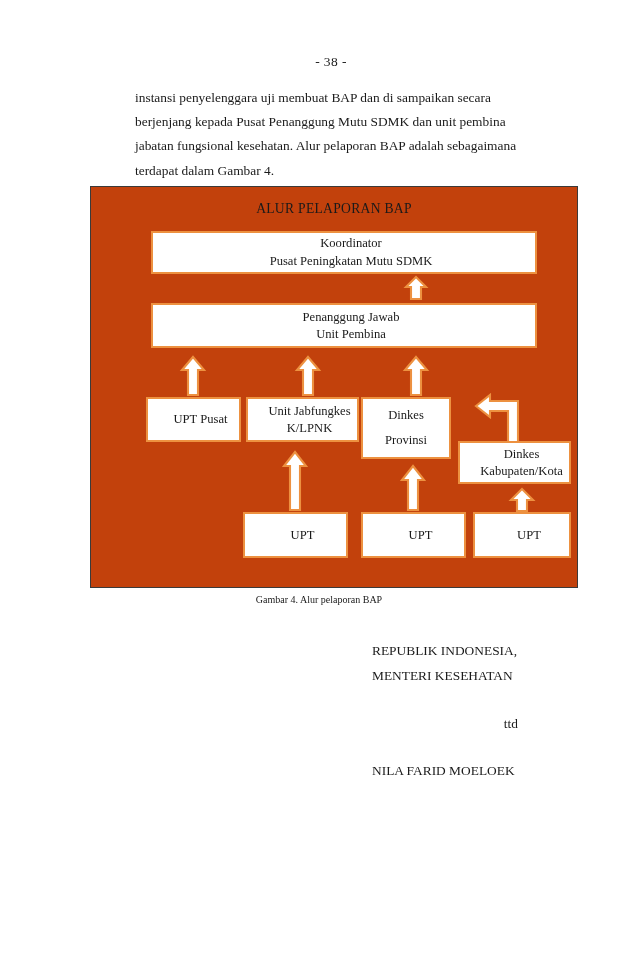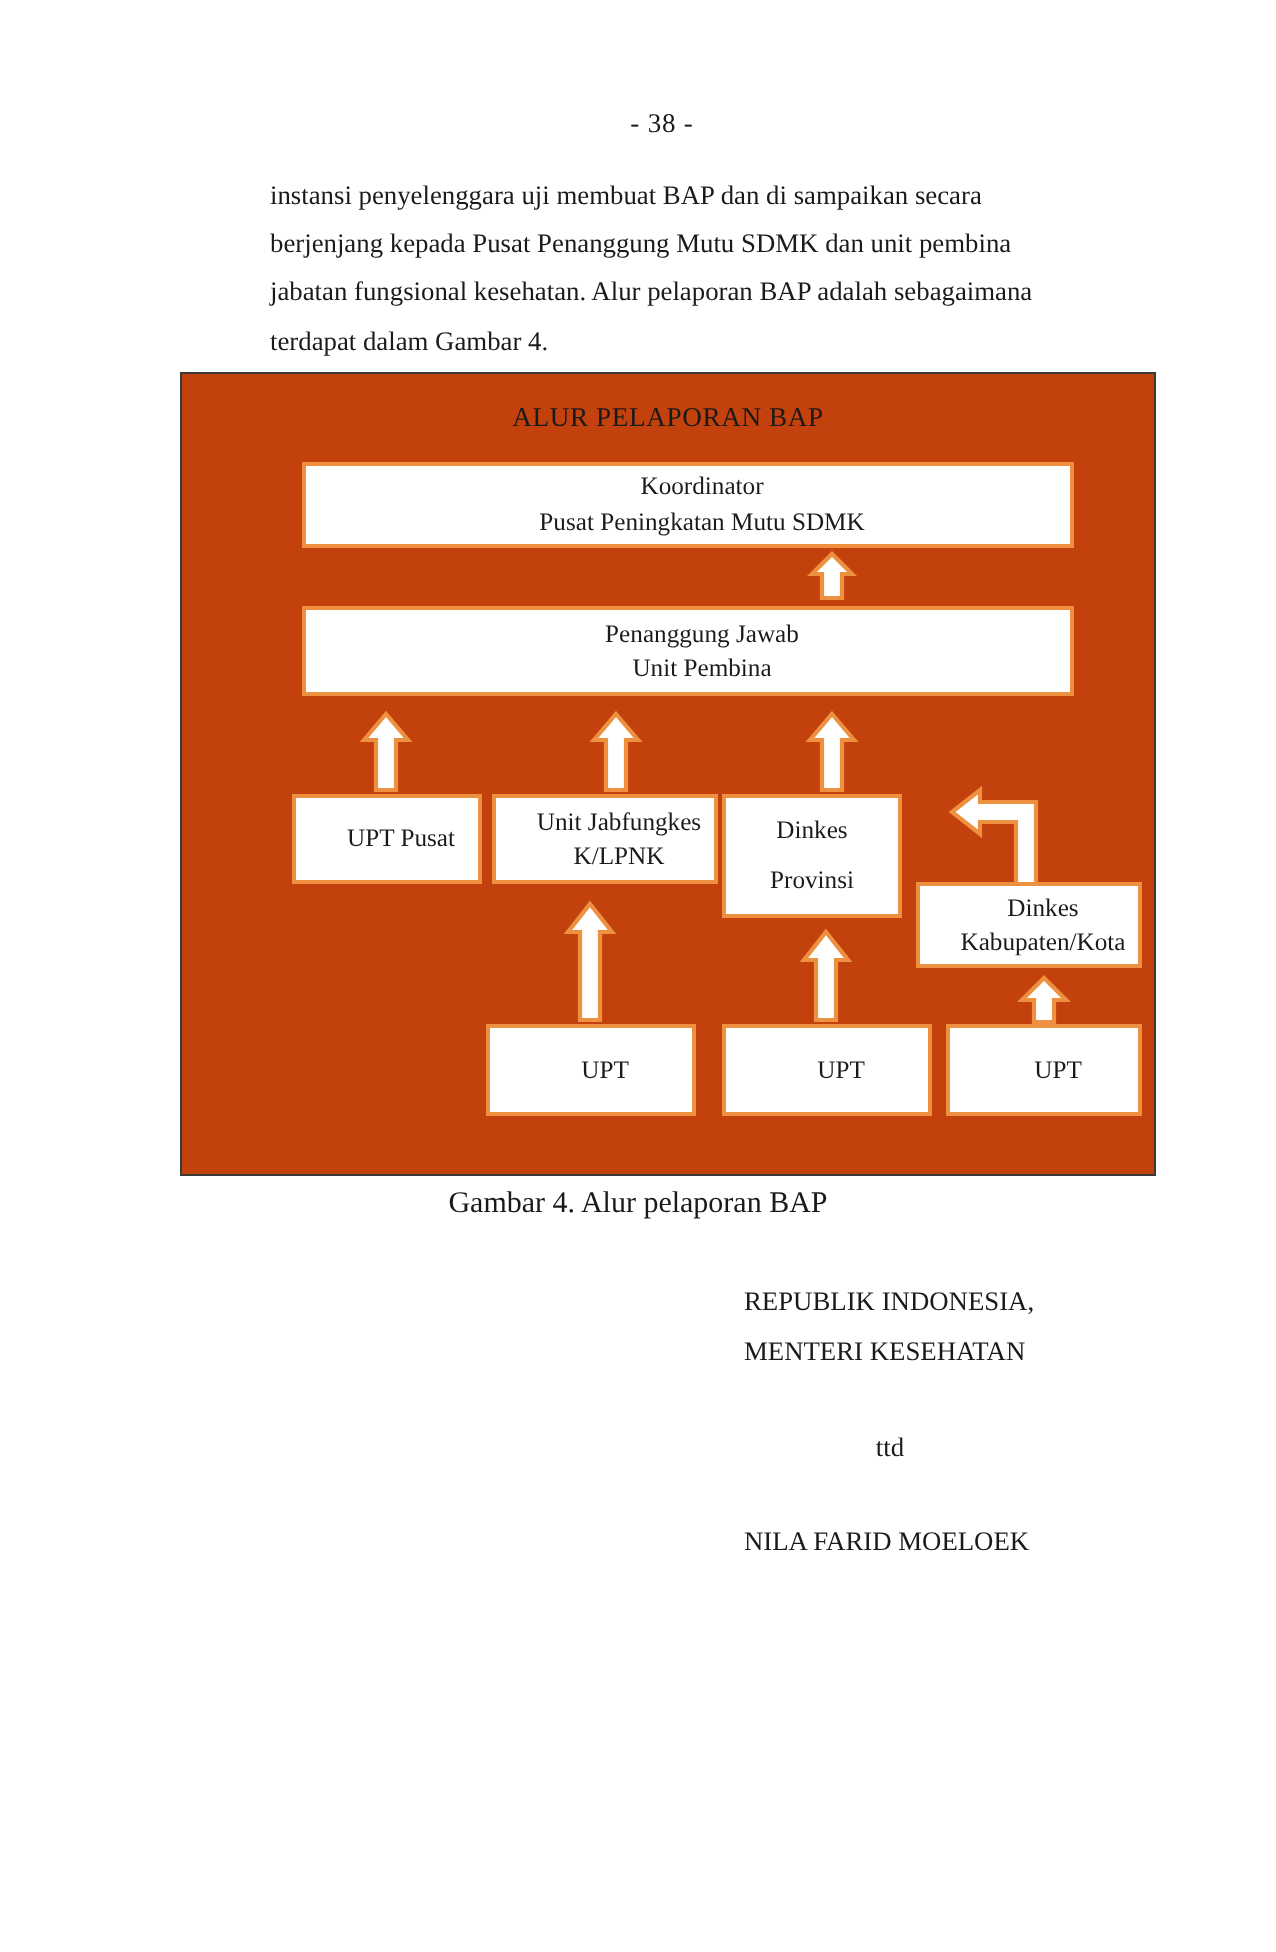"Gambar 4. Alur pelaporan BAP" .figure-caption { font-size: 15px -> 10px }
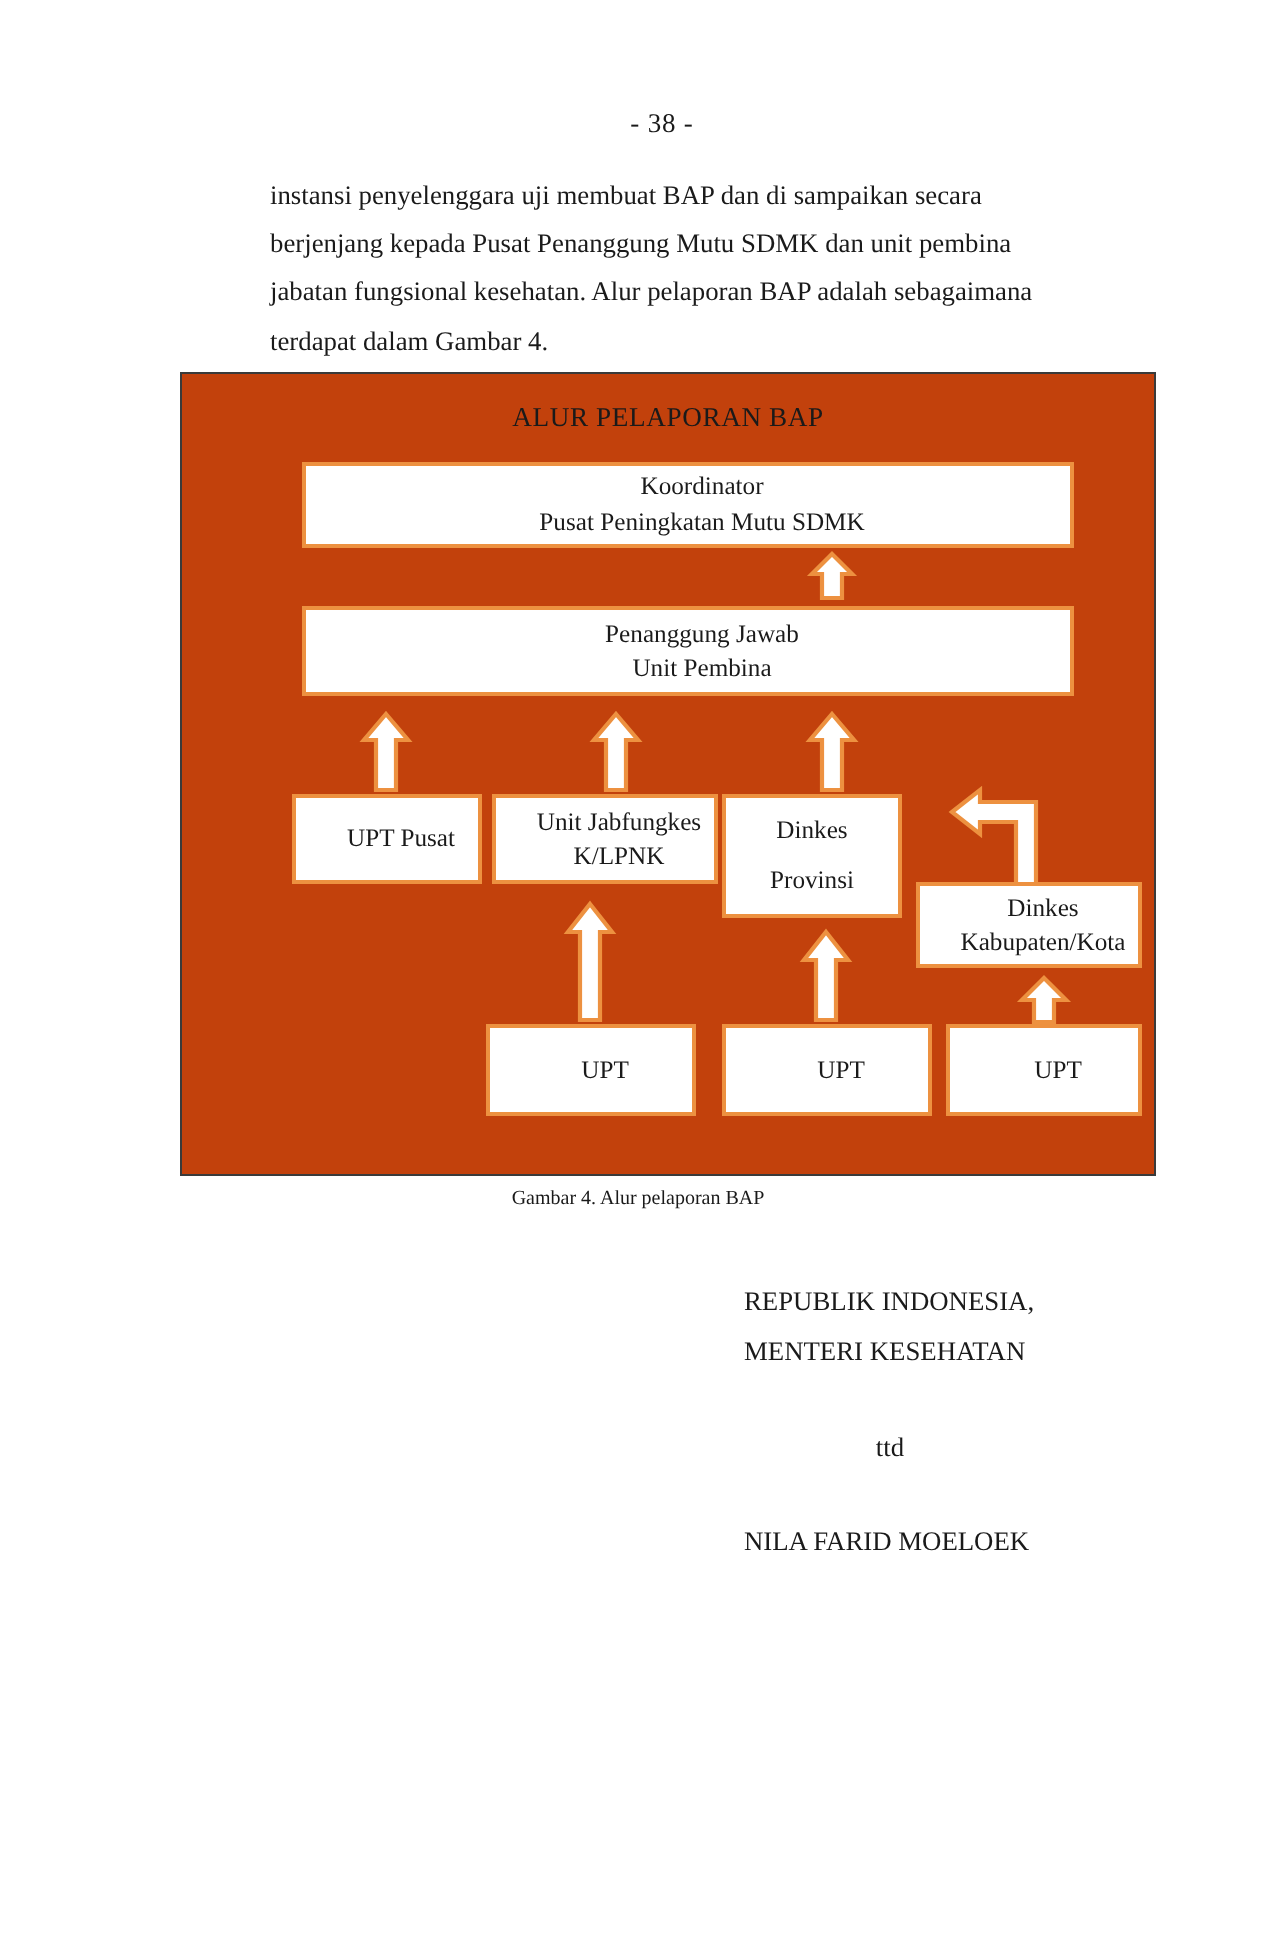"ttd" .signature .sig-ttd { text-align: center -> right }
